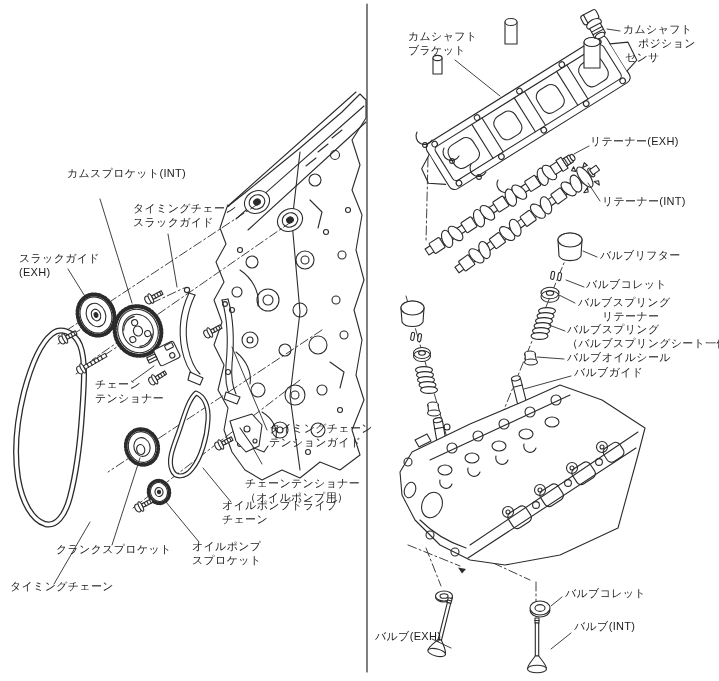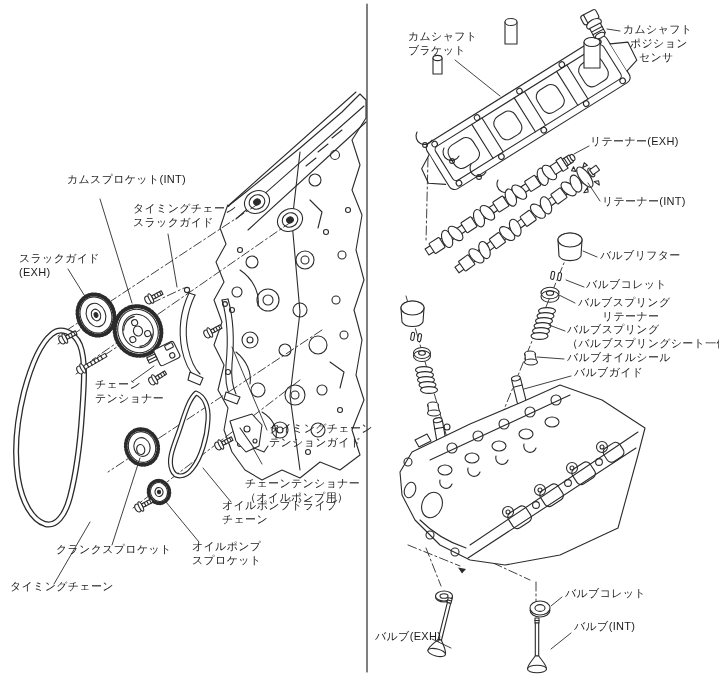"ポジション" span { margin-left: 7px -> 15px }
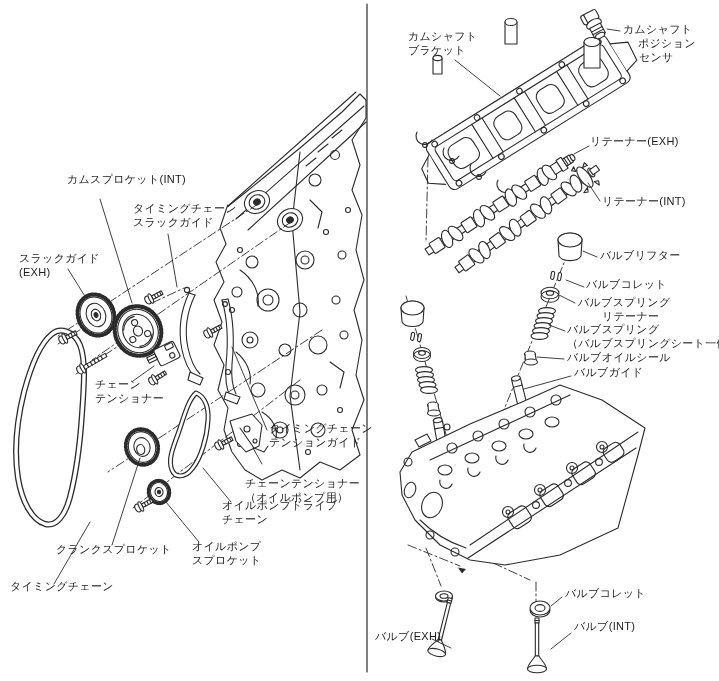"センサ" span { margin-left: 16px -> 2px }
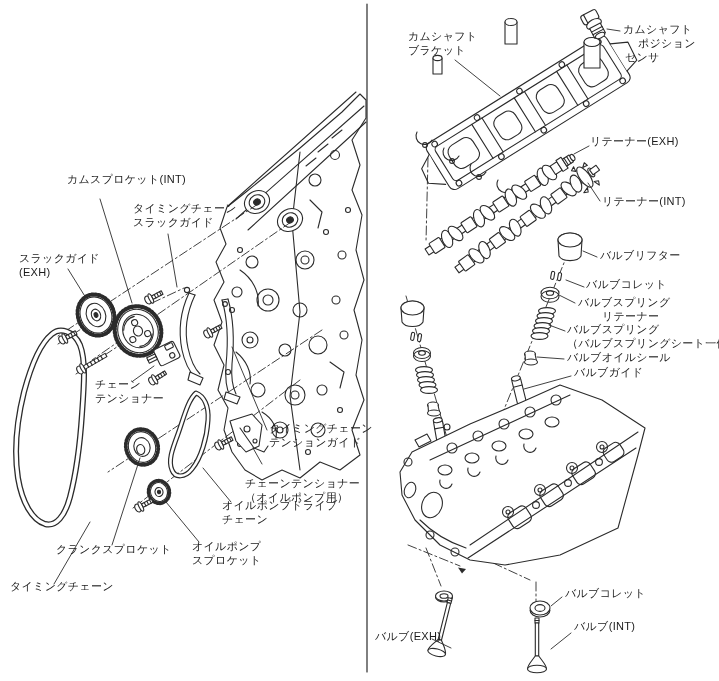"カムスプロケット(INT)" div.lbl { top: 172px -> 166px }
